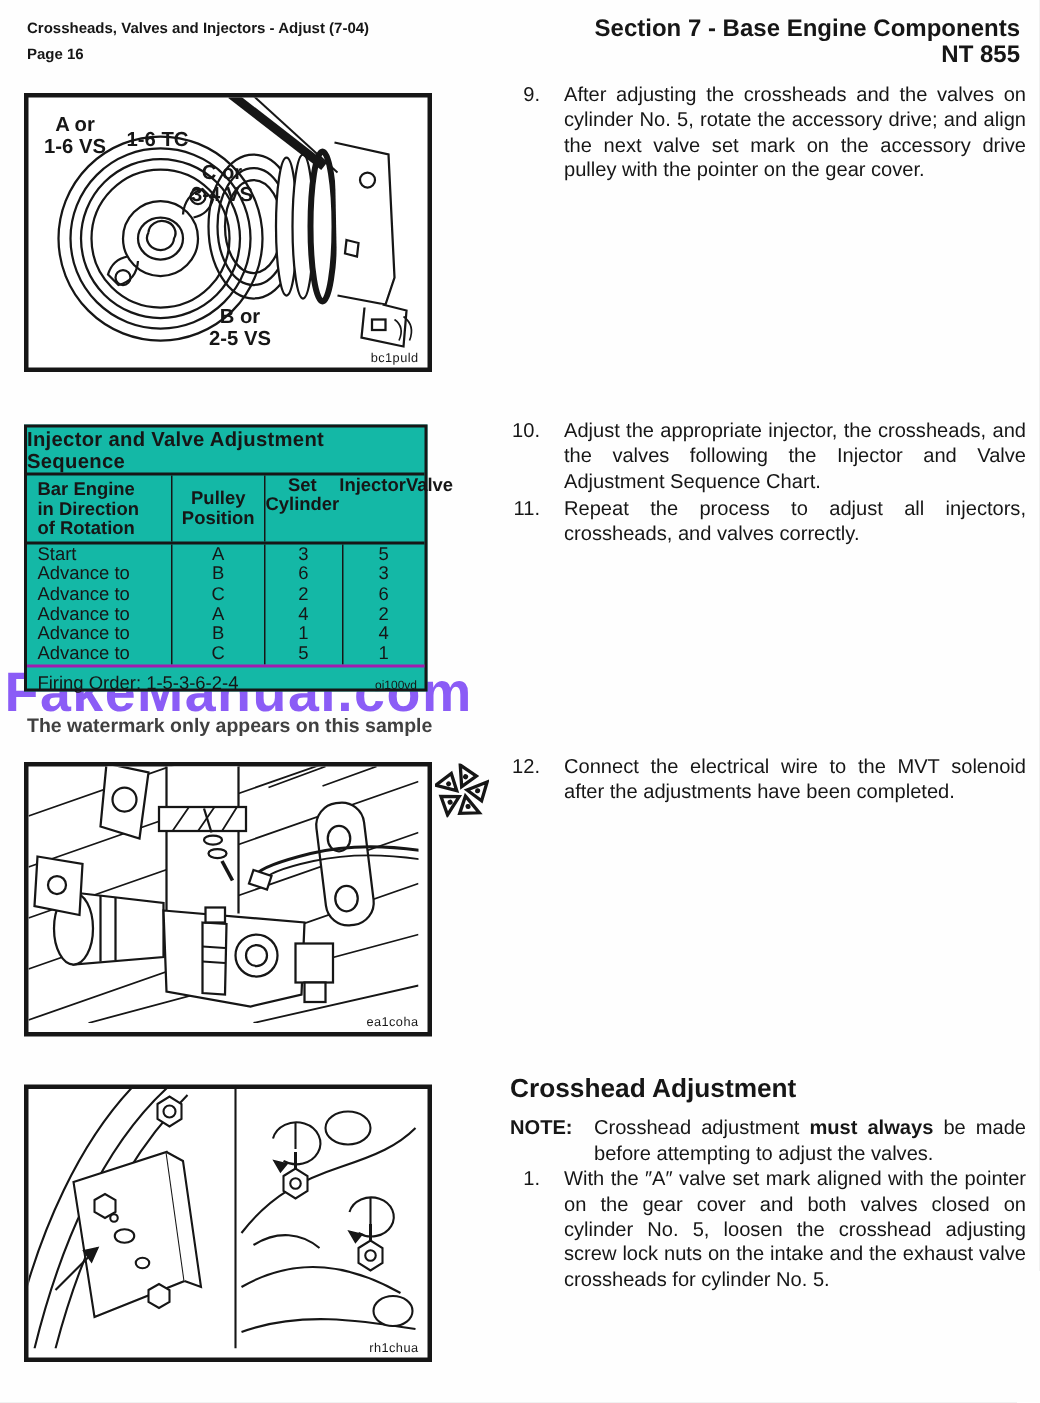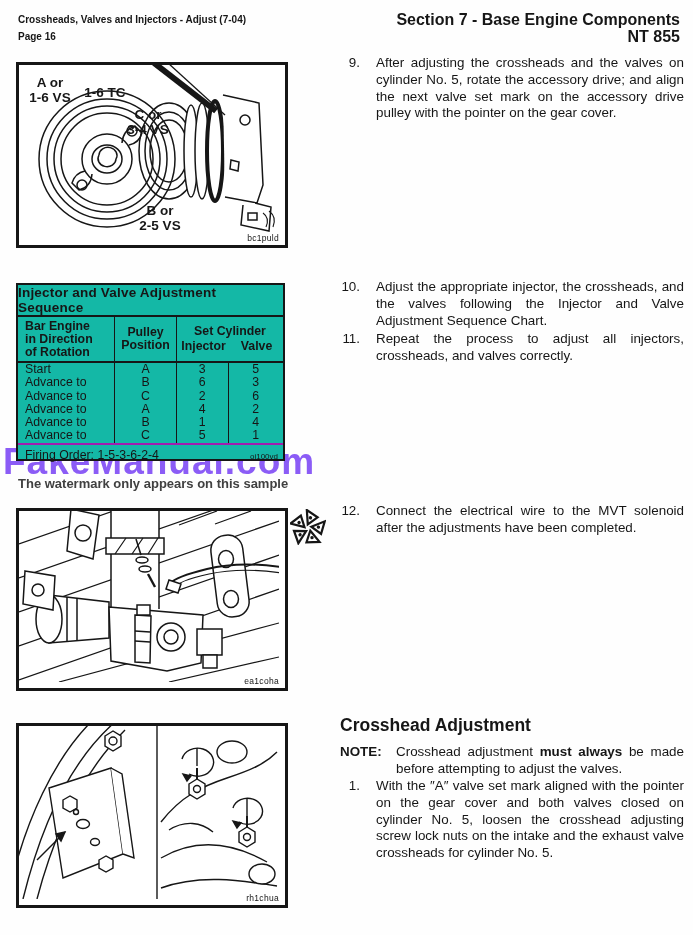"Set Cylinder" .seq .hc34 { flex-direction: column -> row }
